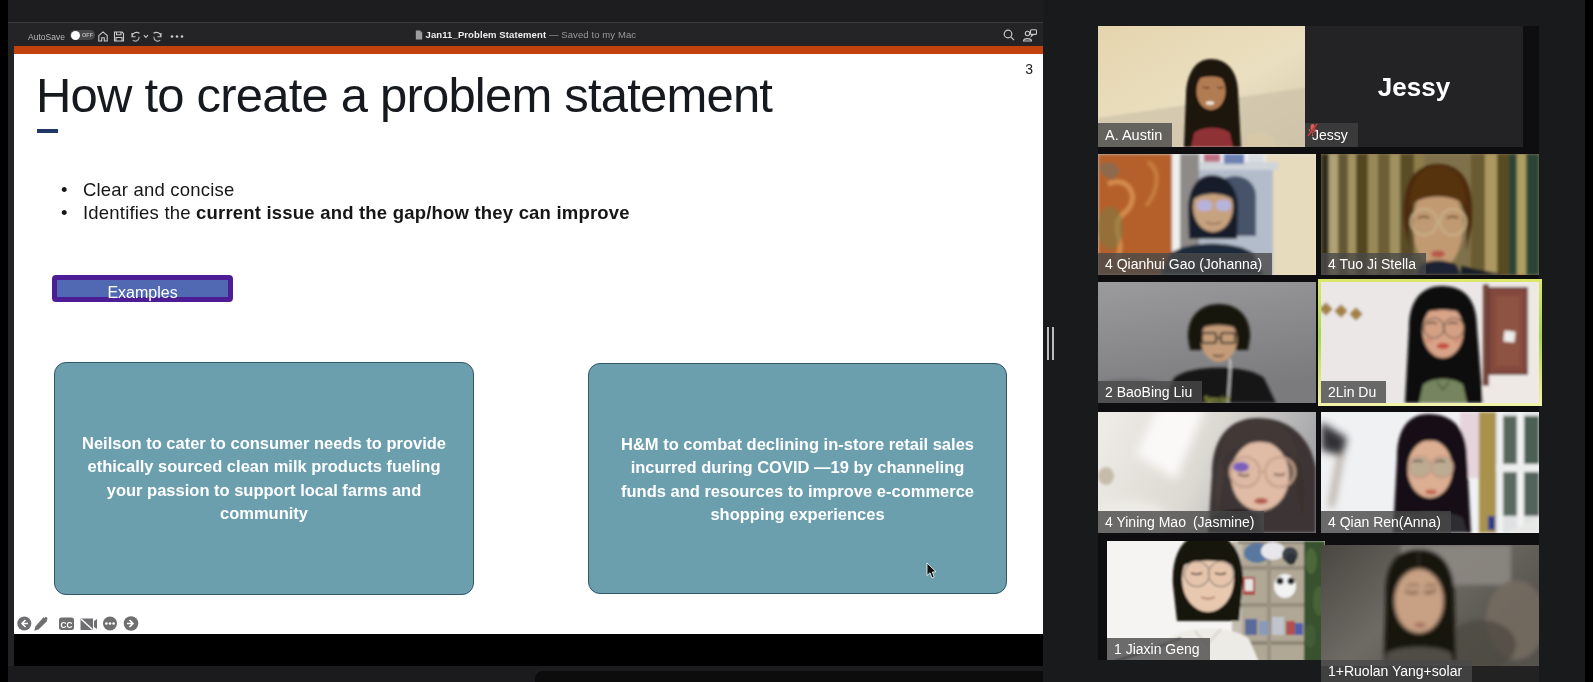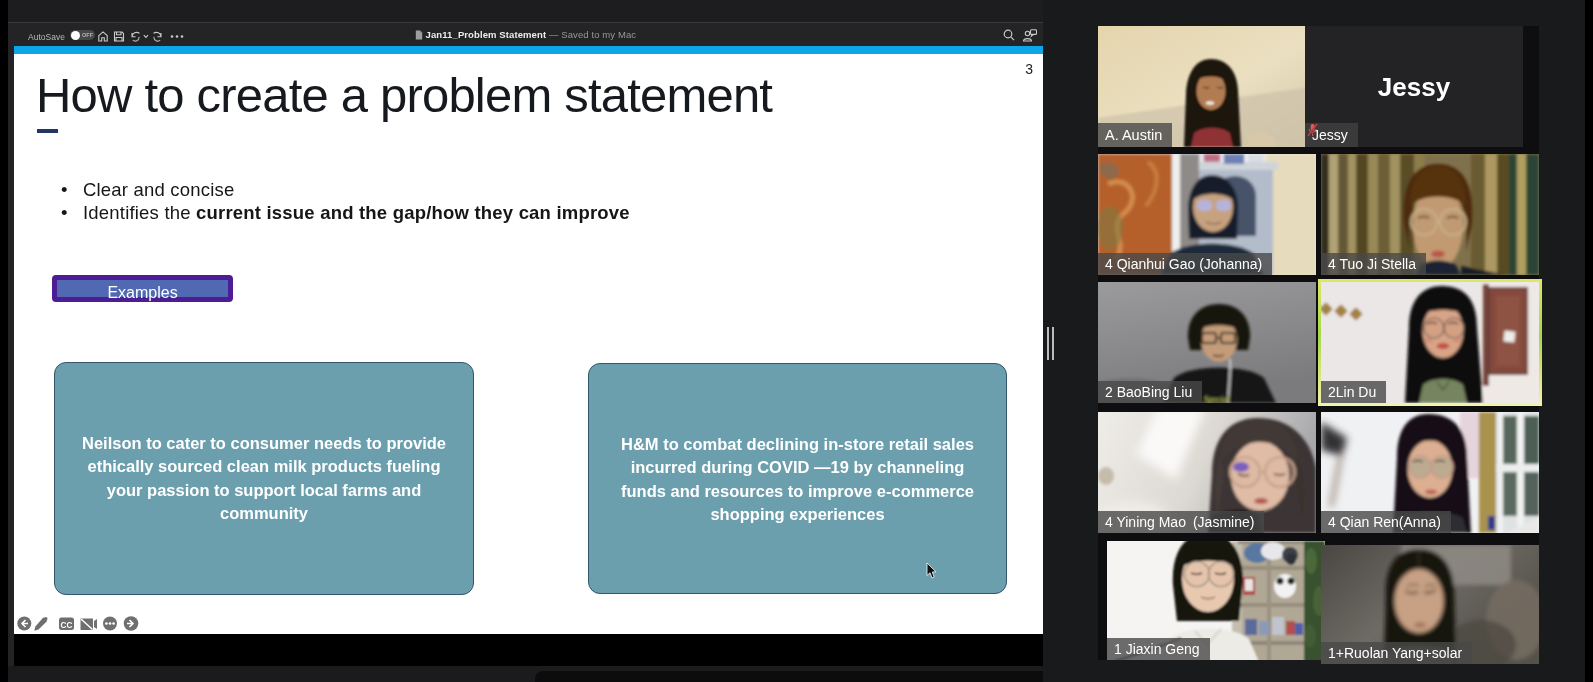"AutoSave" #pptwin { background: #0ea5e9 -> #c2410c }
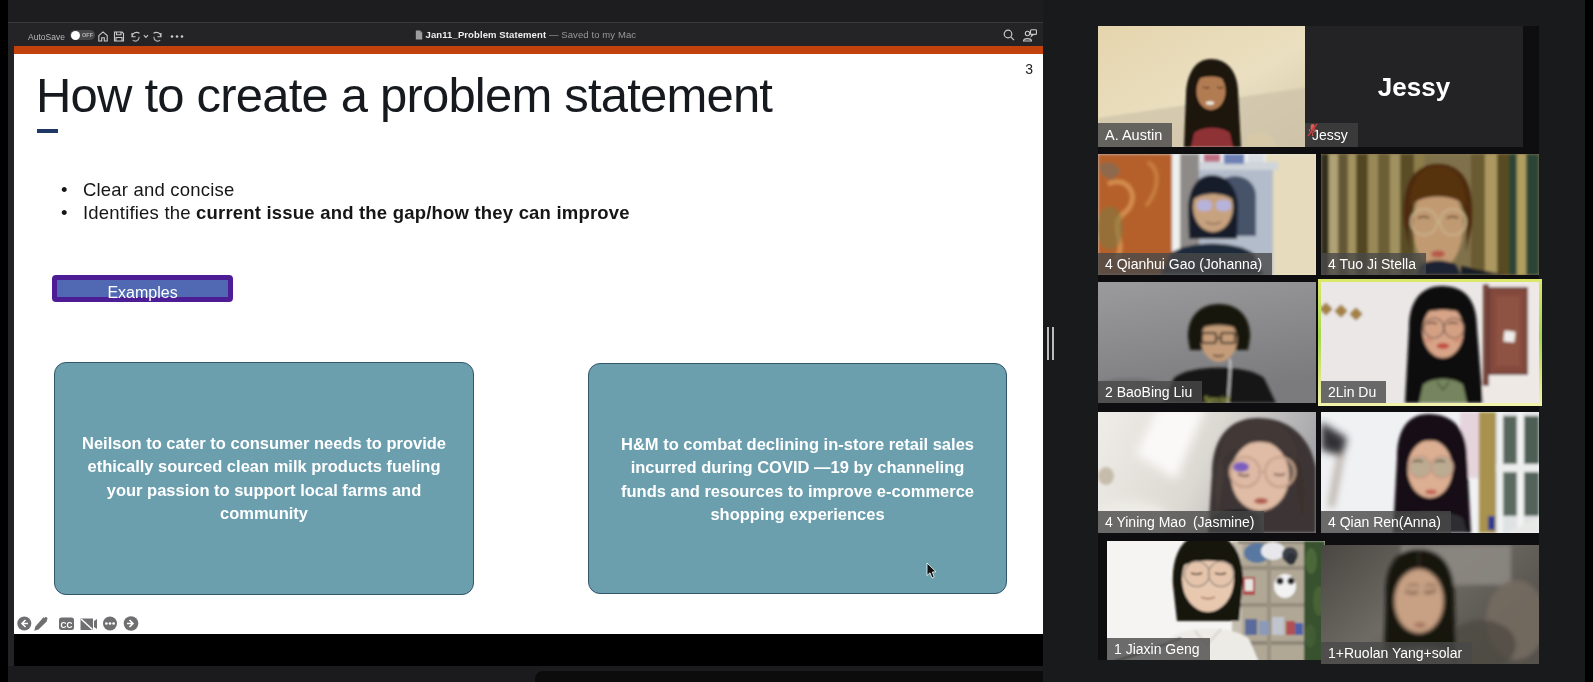"1+Ruolan Yang+solar" div.tile { height: 119px -> 137px }
